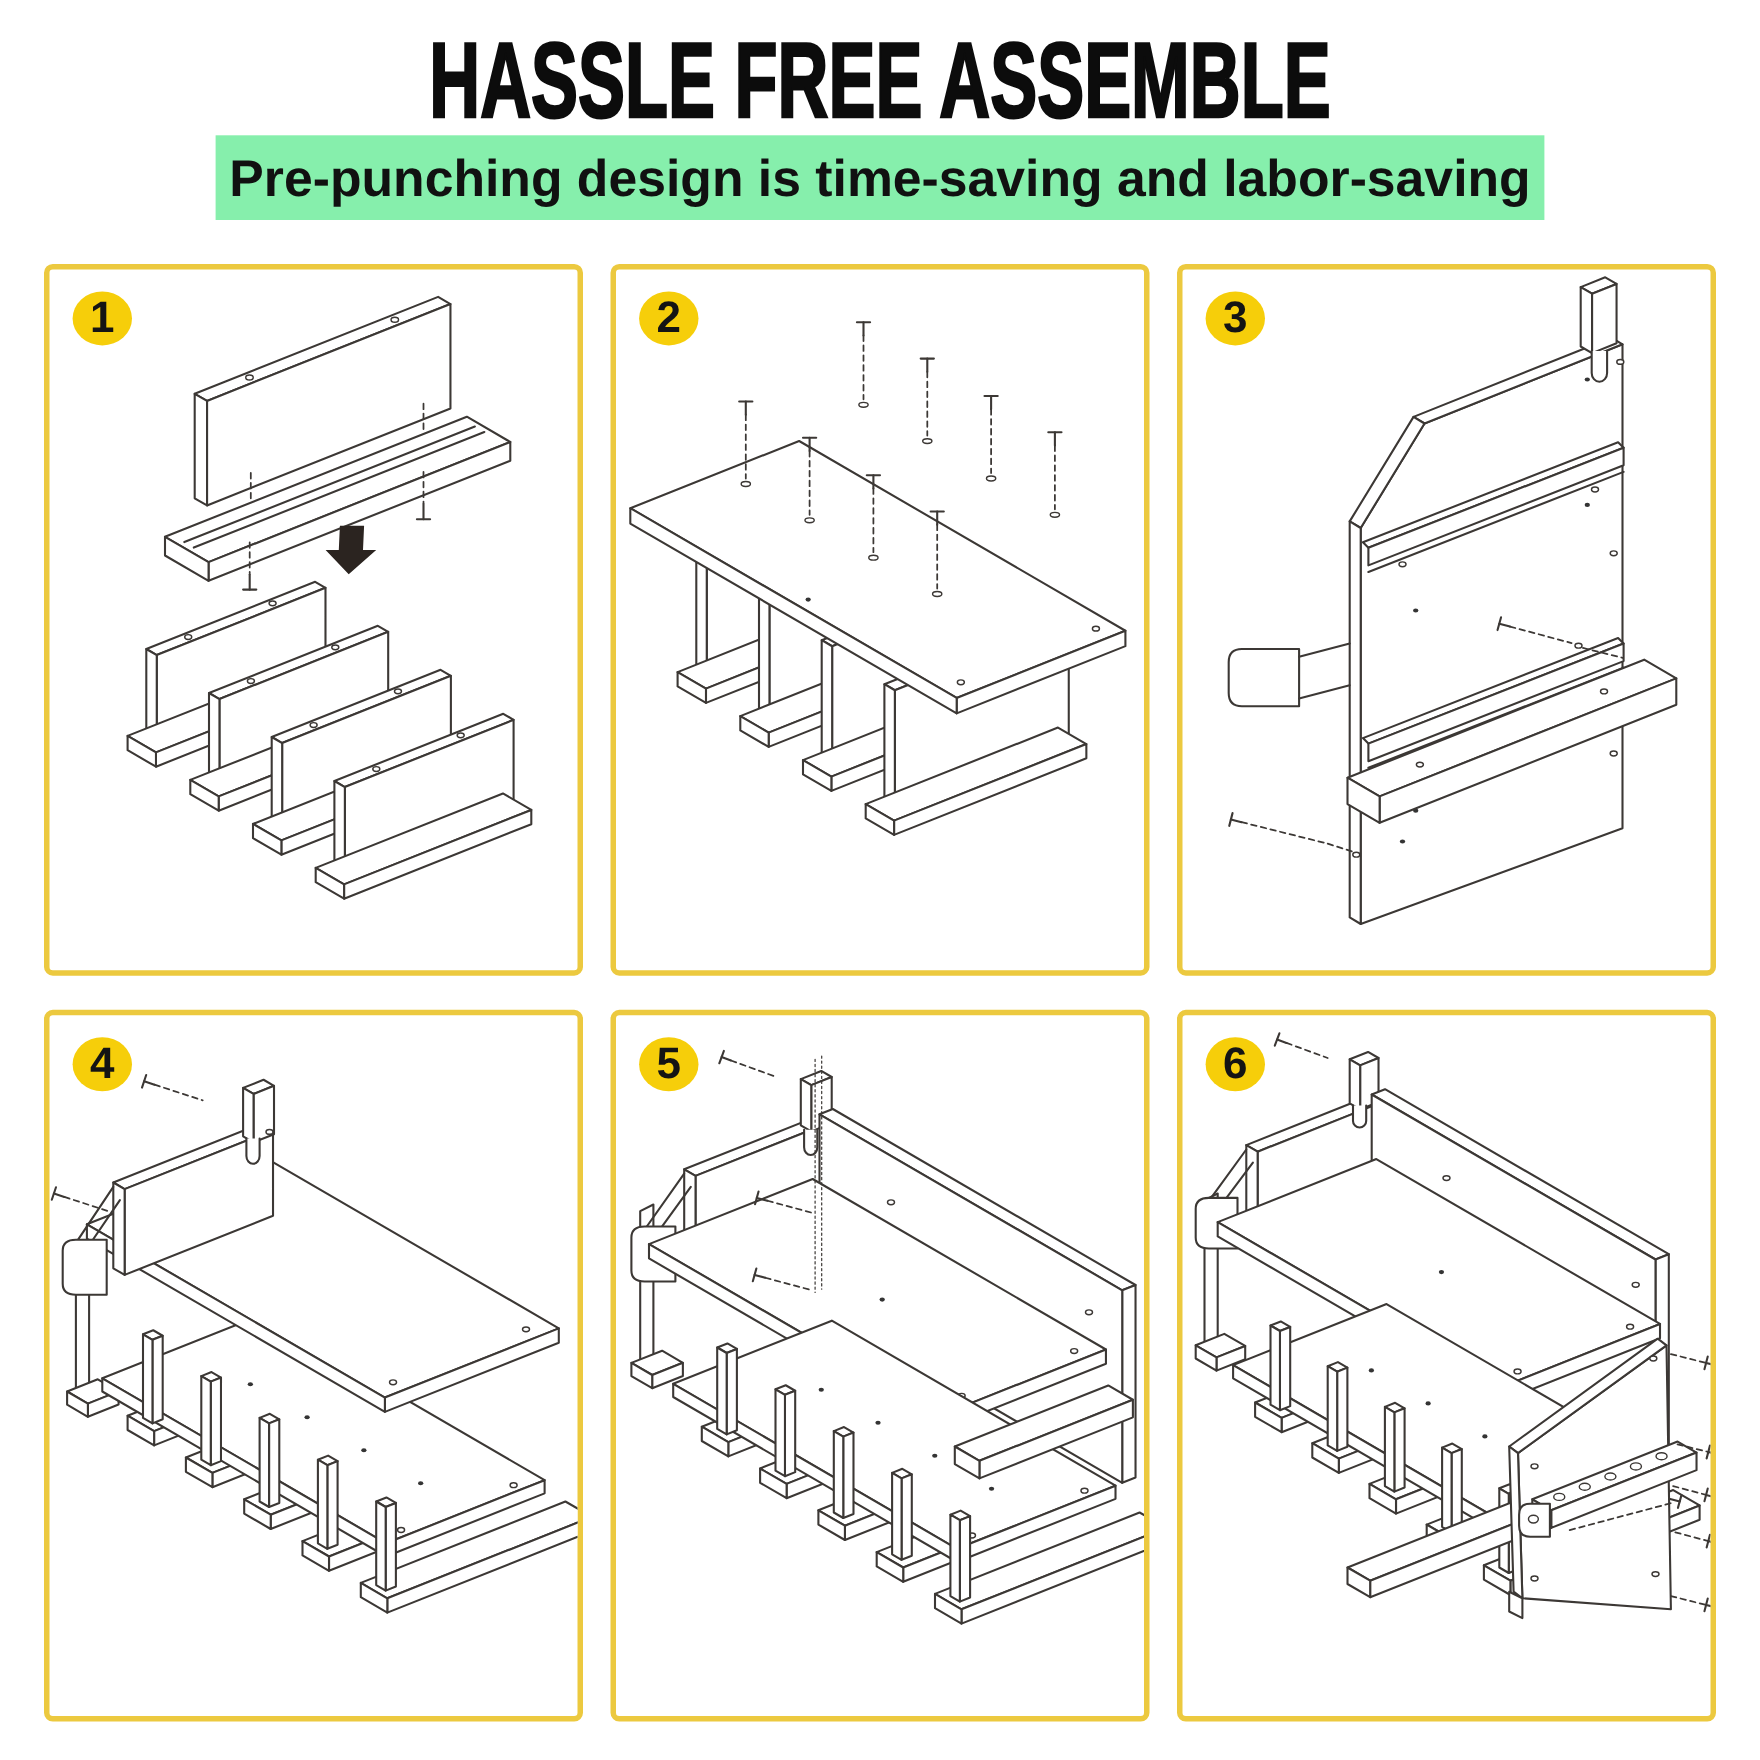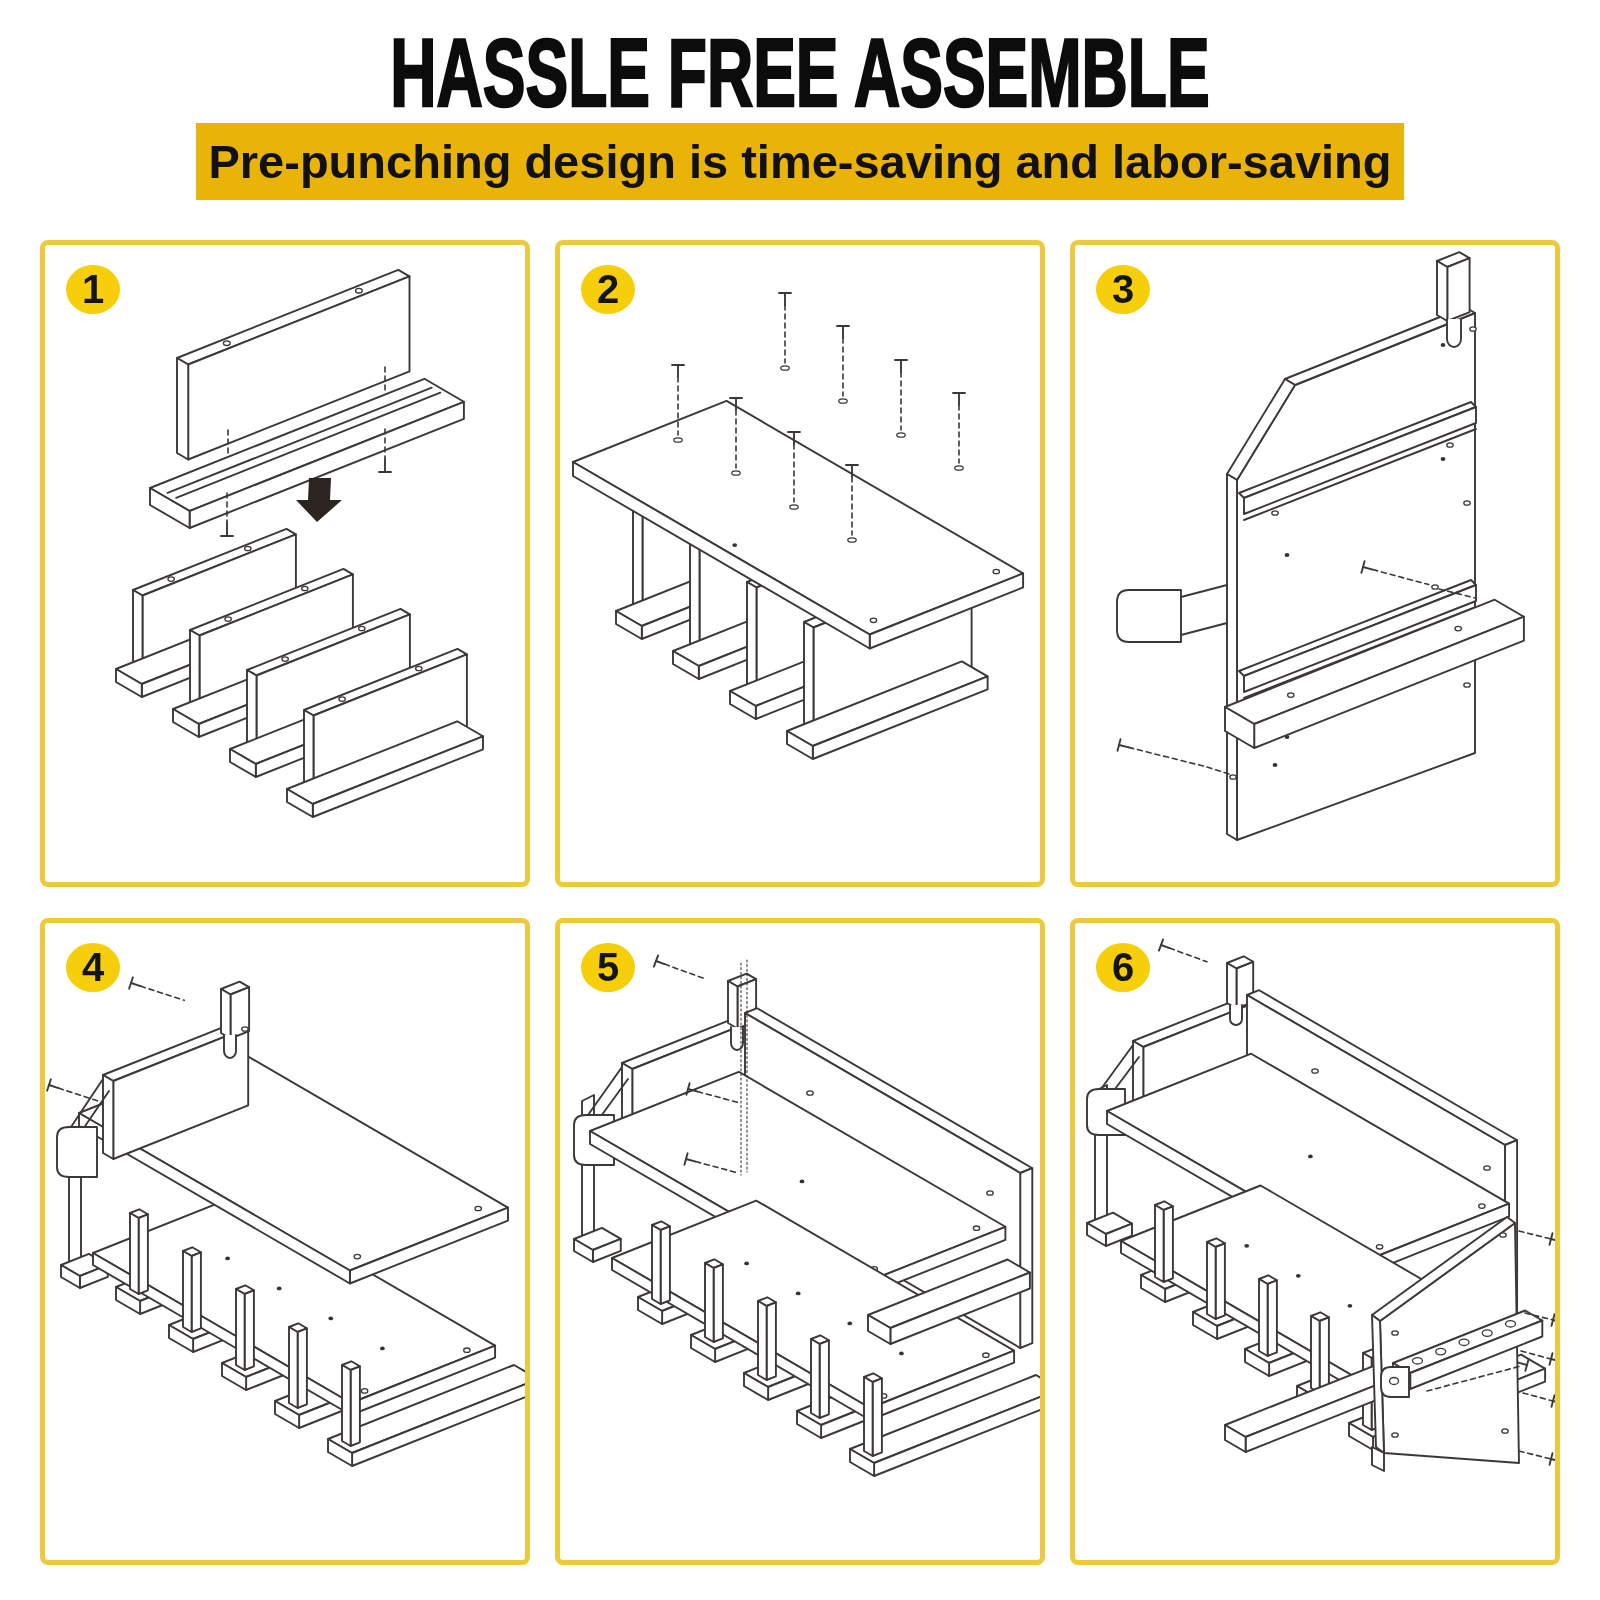"Pre-punching design is time-saving and" .banner { background: #eab308 -> #86efac }
